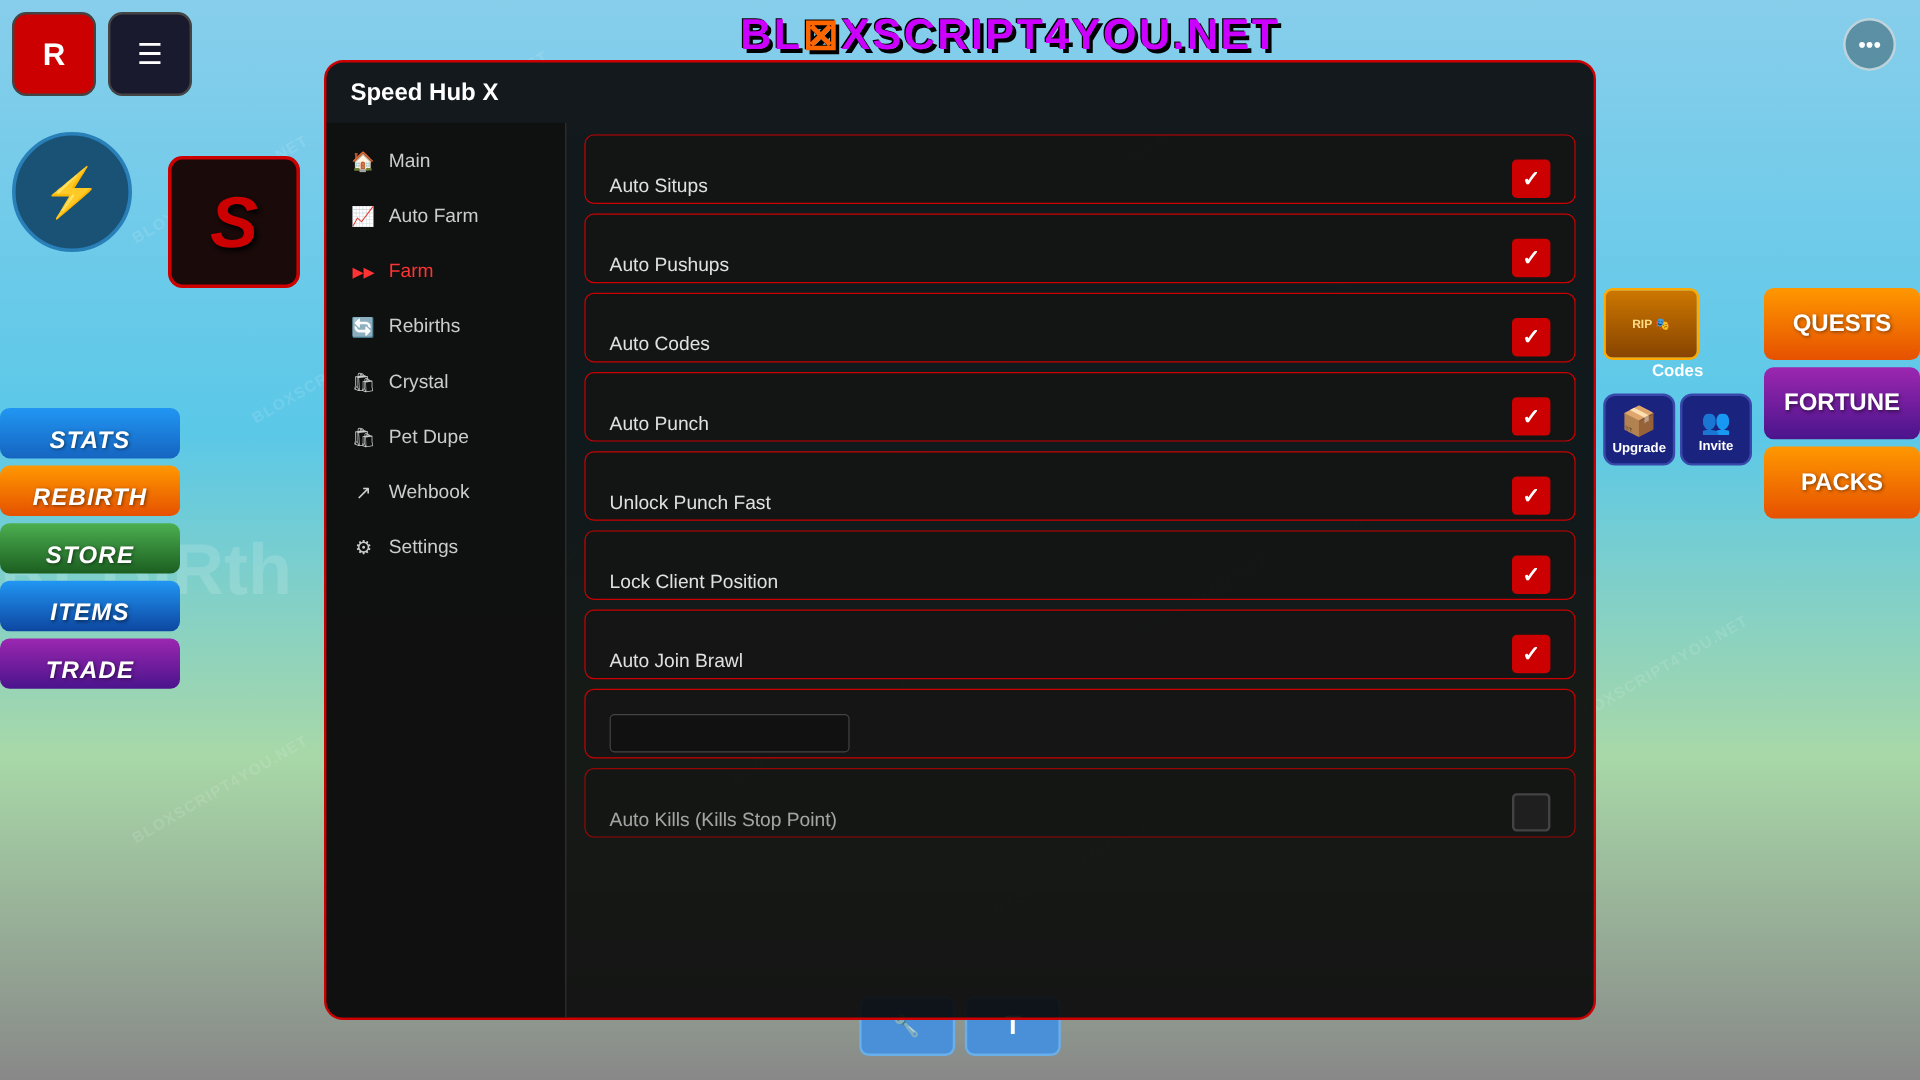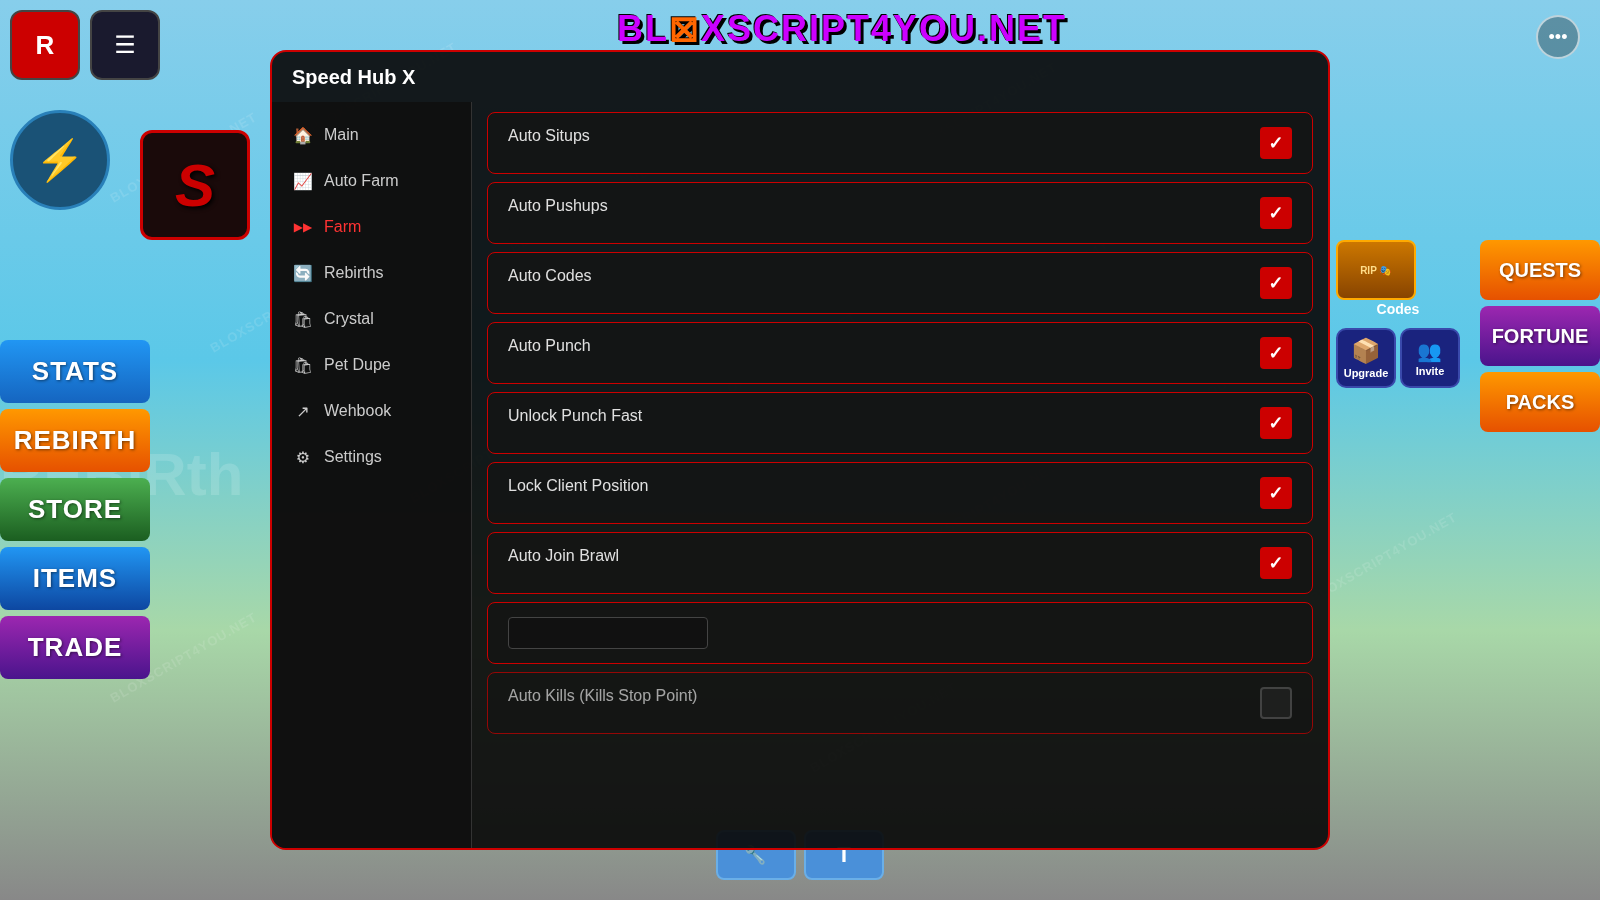"Auto Situps" .feature-row { align-items: flex-start -> flex-end; padding: 14px 20px -> 4px 20px }
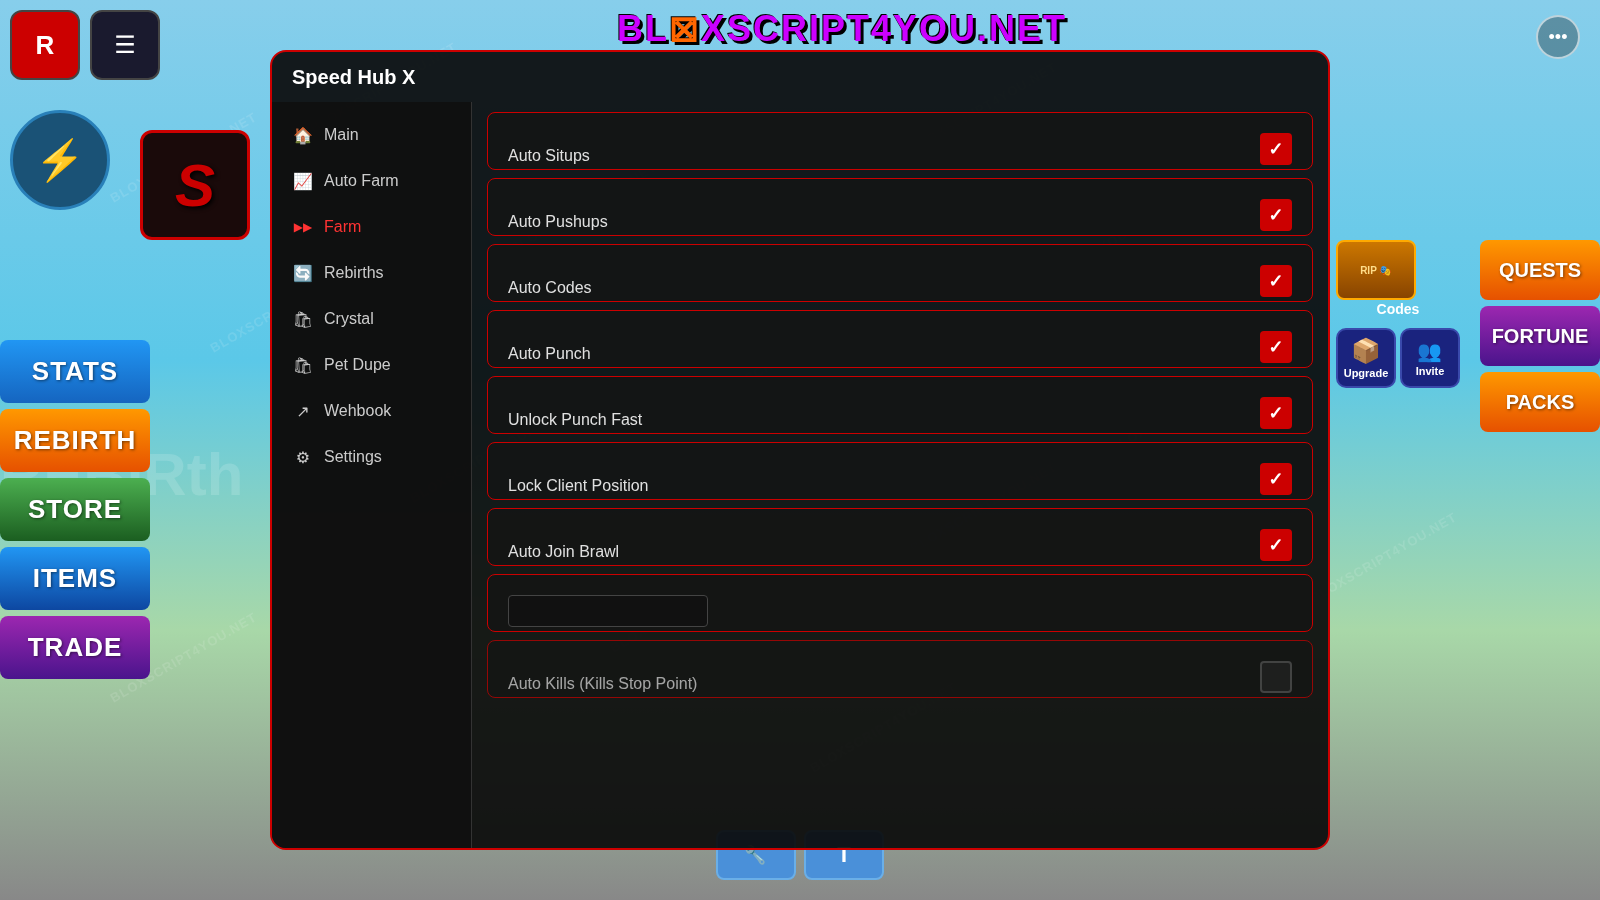"QUESTS" .right-btn { width: 120px -> 130px }
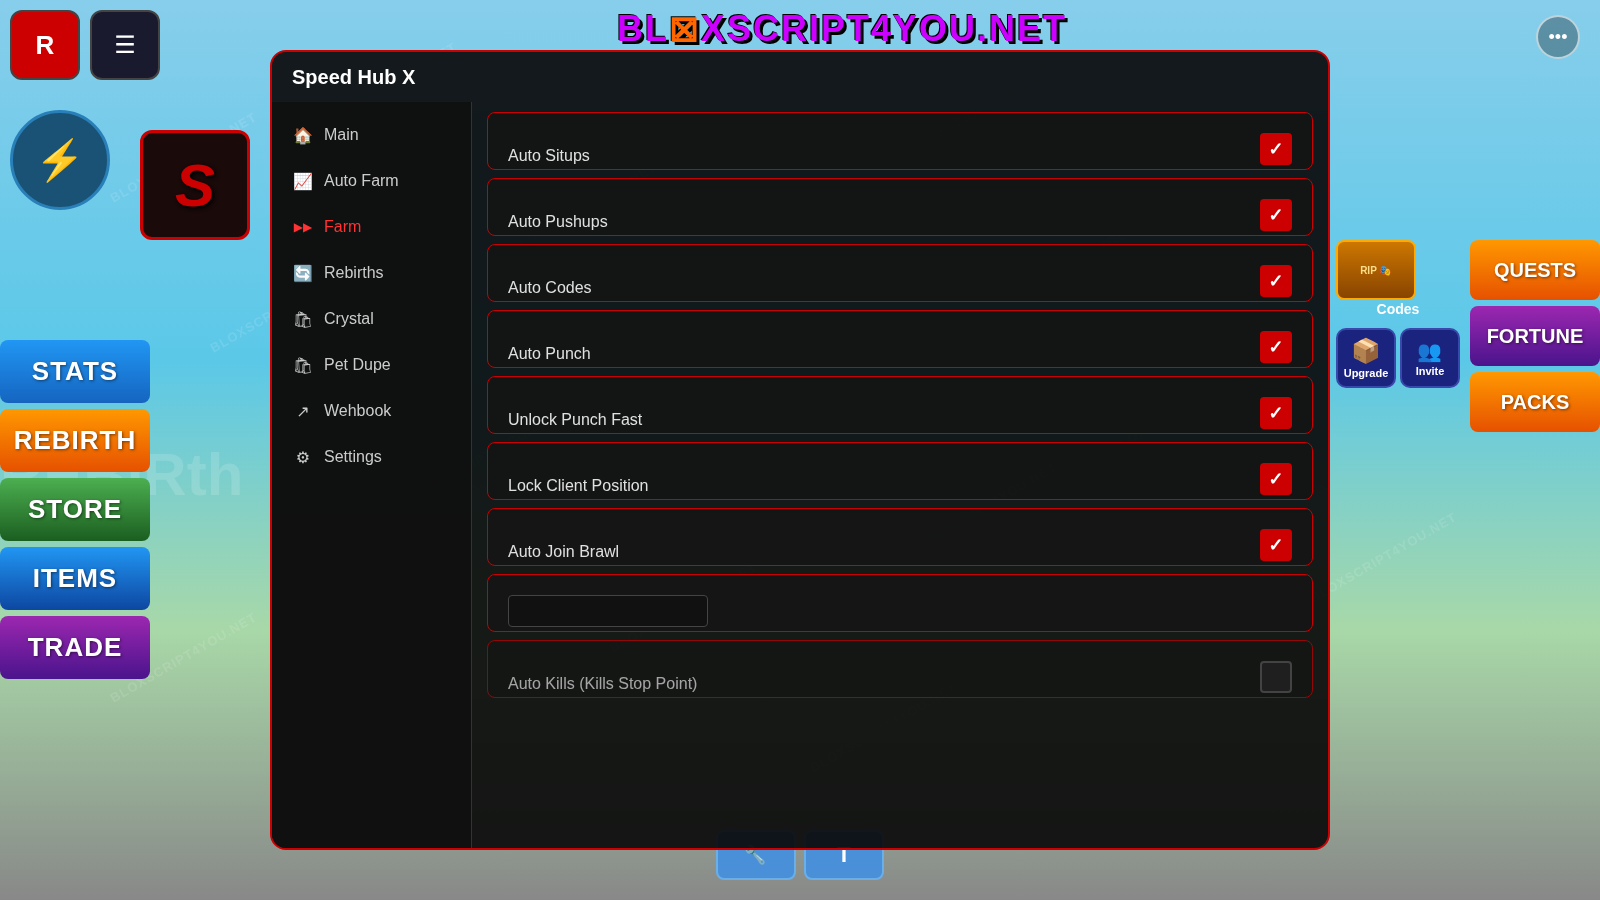"STATS" .game-btn { font-size: 26px -> 20px; font-style: none -> italic; height: 63px -> 42px }
